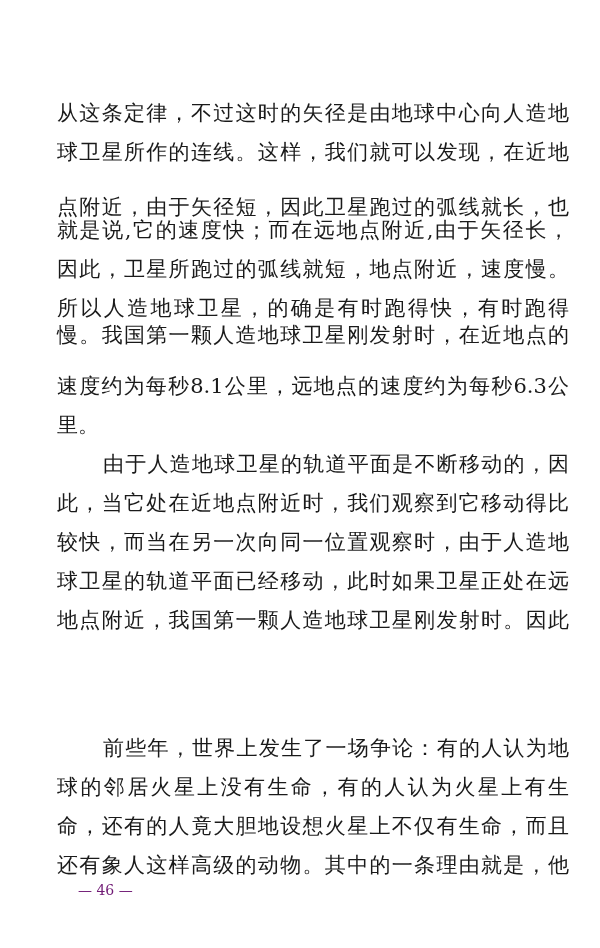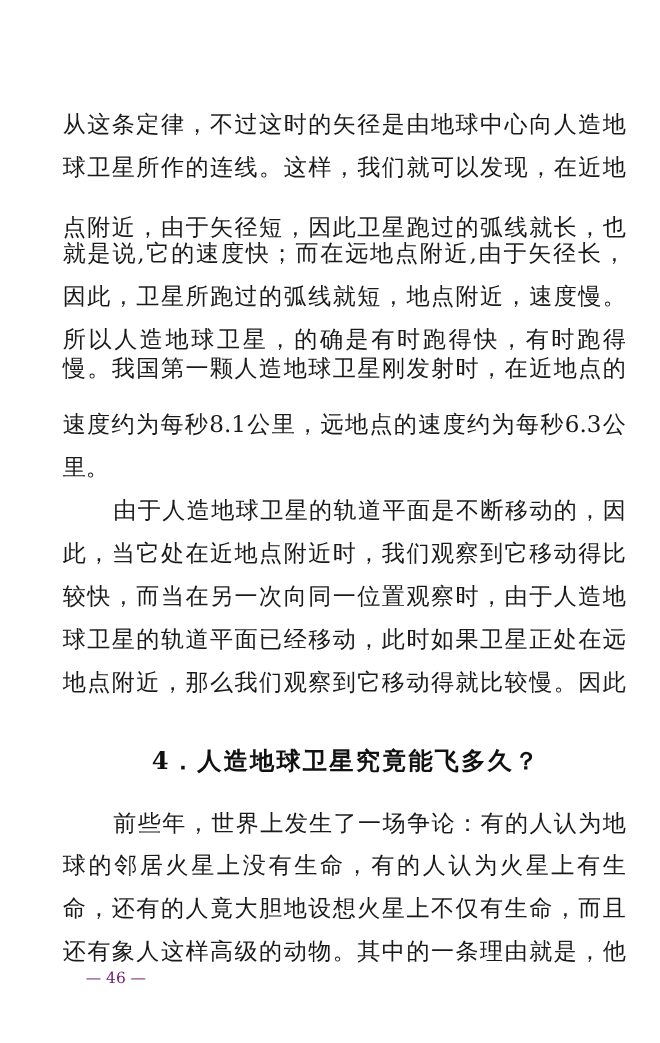"地点附近，那么我们观察到它移动得就比较慢。因此" div.line { text: 那么我们观察到它移动得就比较慢 -> 我国第一颗人造地球卫星刚发射时 }
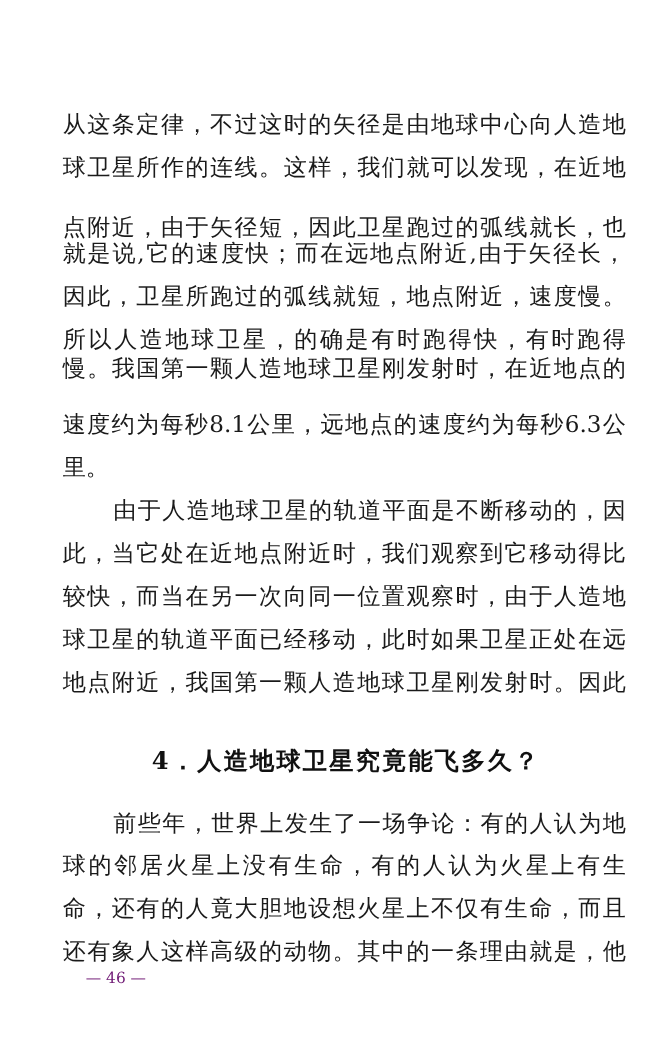"4．人造地球卫星究竟能飞多久？" div.heading { html: <div>4．人造地球卫星究竟能飞多久？</div> -> none }
